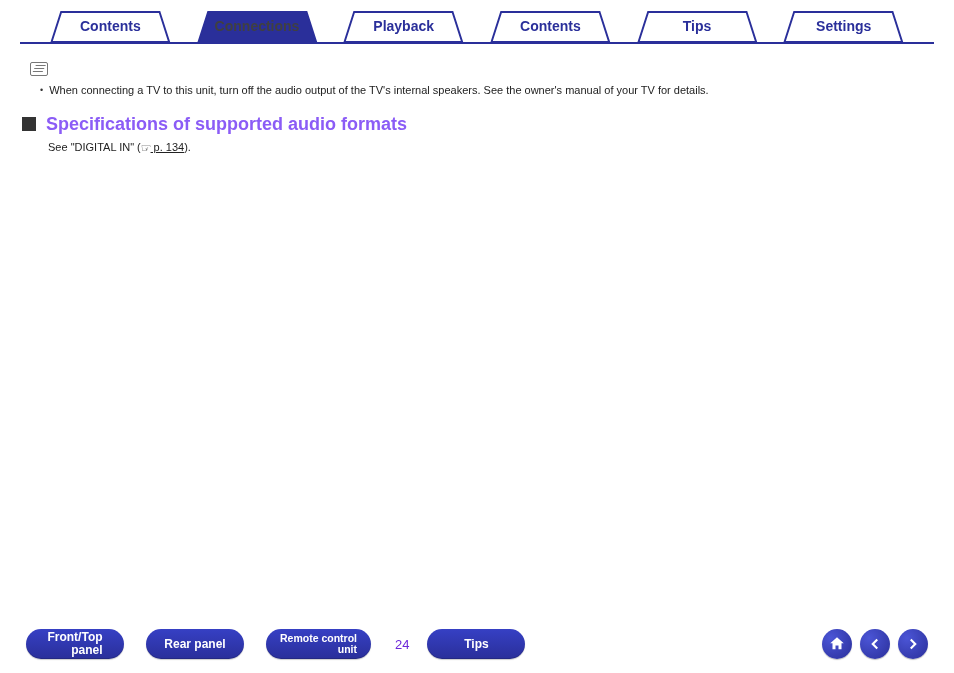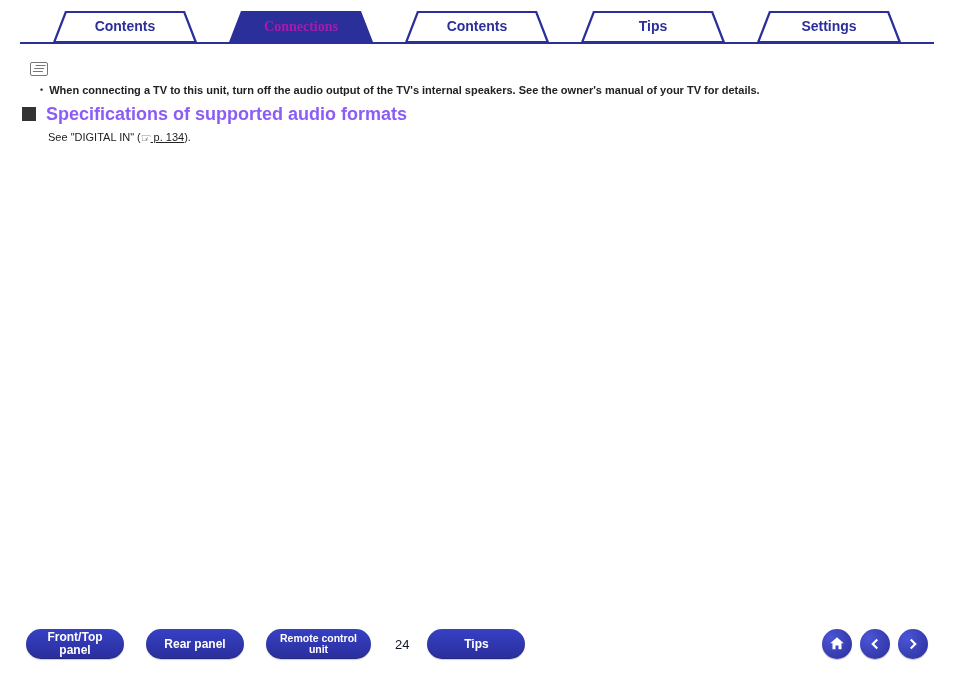"Connections" .tab.active span { color: #a21caf -> #404040; font-family: Liberation Serif, serif -> none }
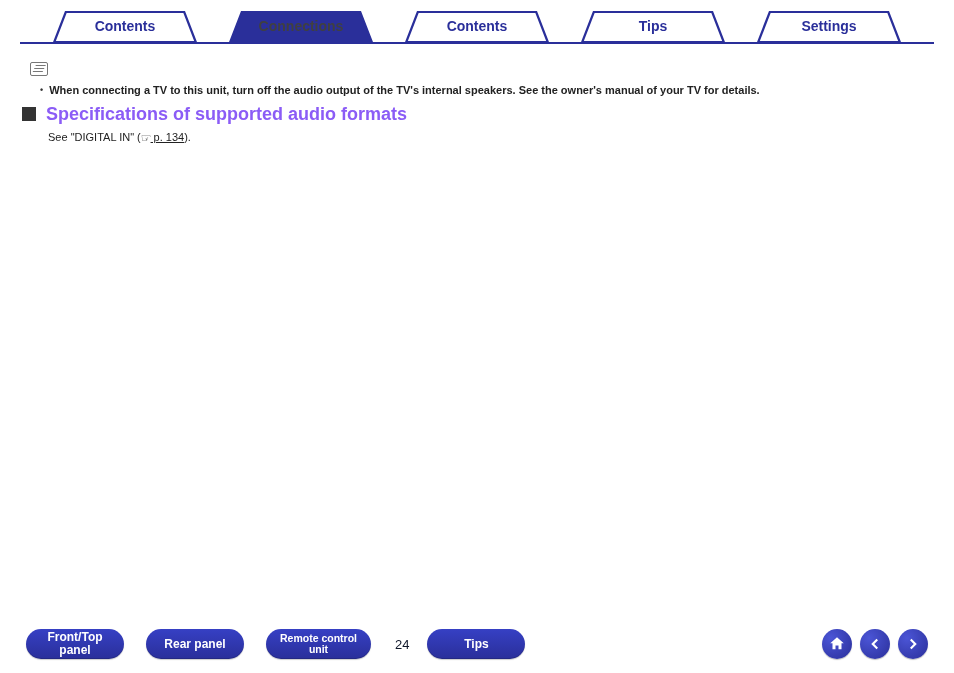"Playback" div.tab { html: none -> <div> <svg> <polygon></polygon> </svg> <span>Playback</span> </div> }
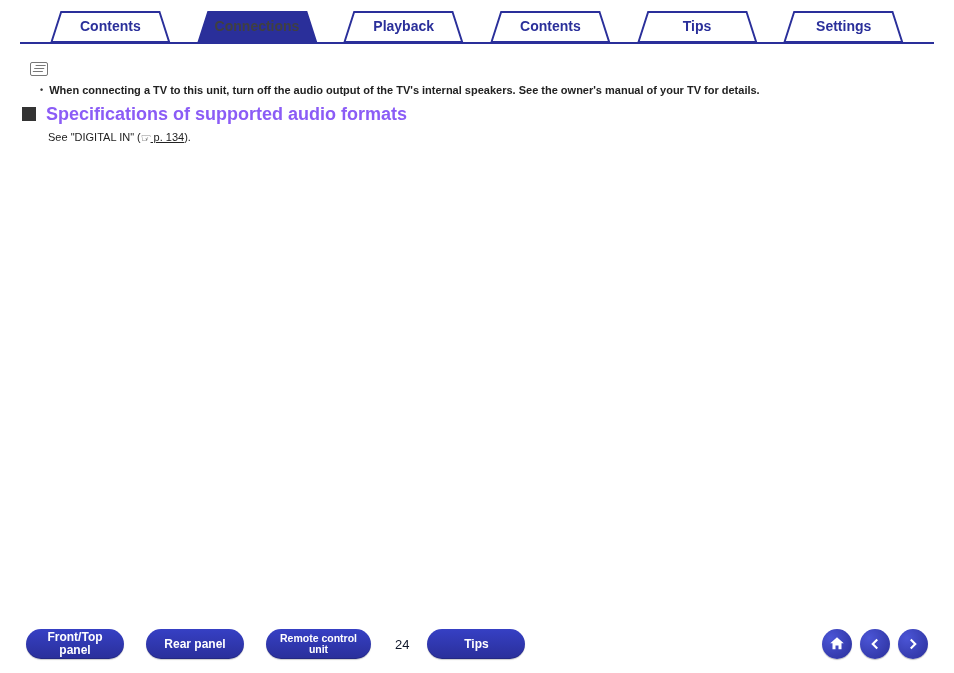"When connecting a TV to" .note-area { font-weight: bold -> none; margin: 4px 0 6px 6px -> 4px 0 16px 6px }
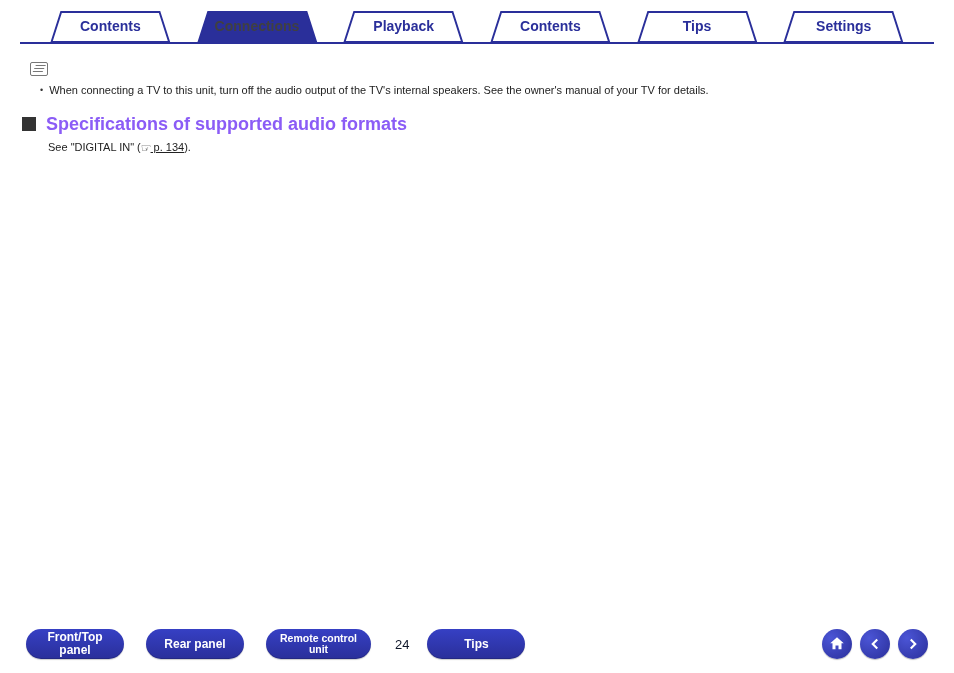"Front/Top" .pill { text-align: center -> right }
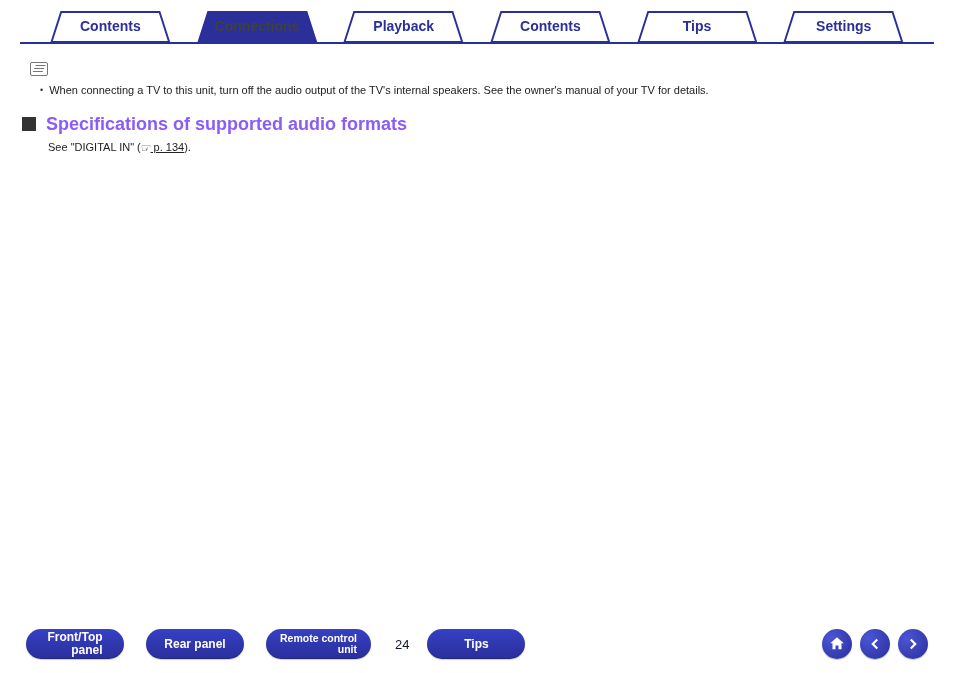"24" .page-num { color: #0f172a -> #6d28d9 }
